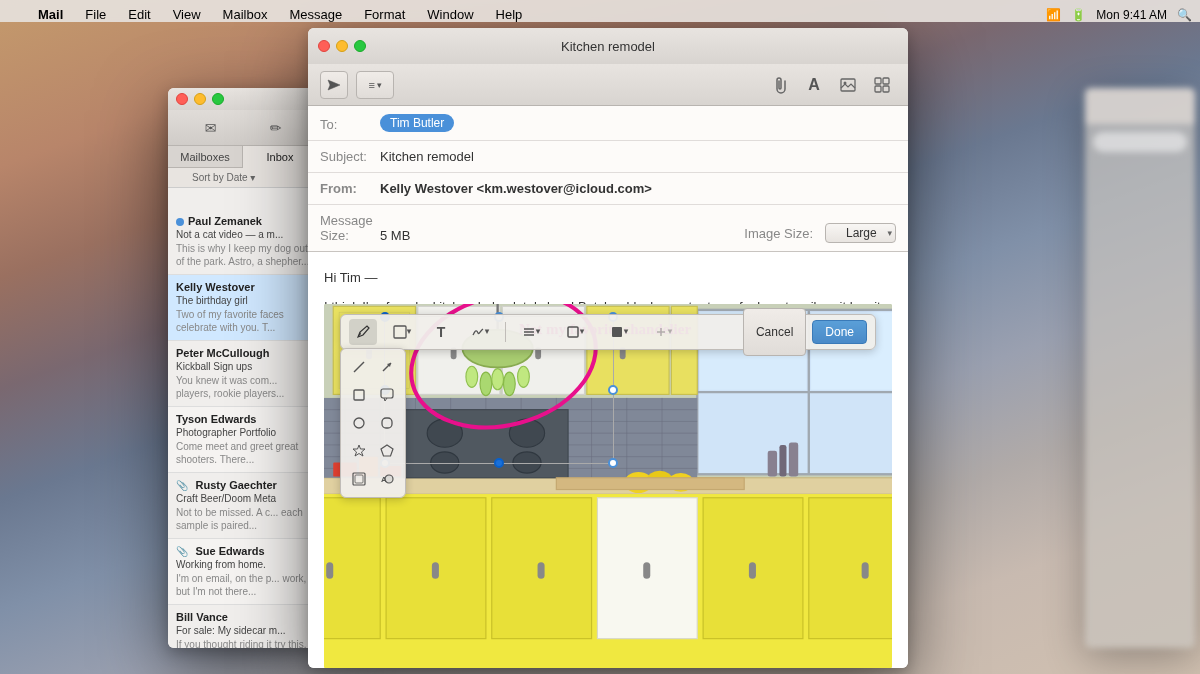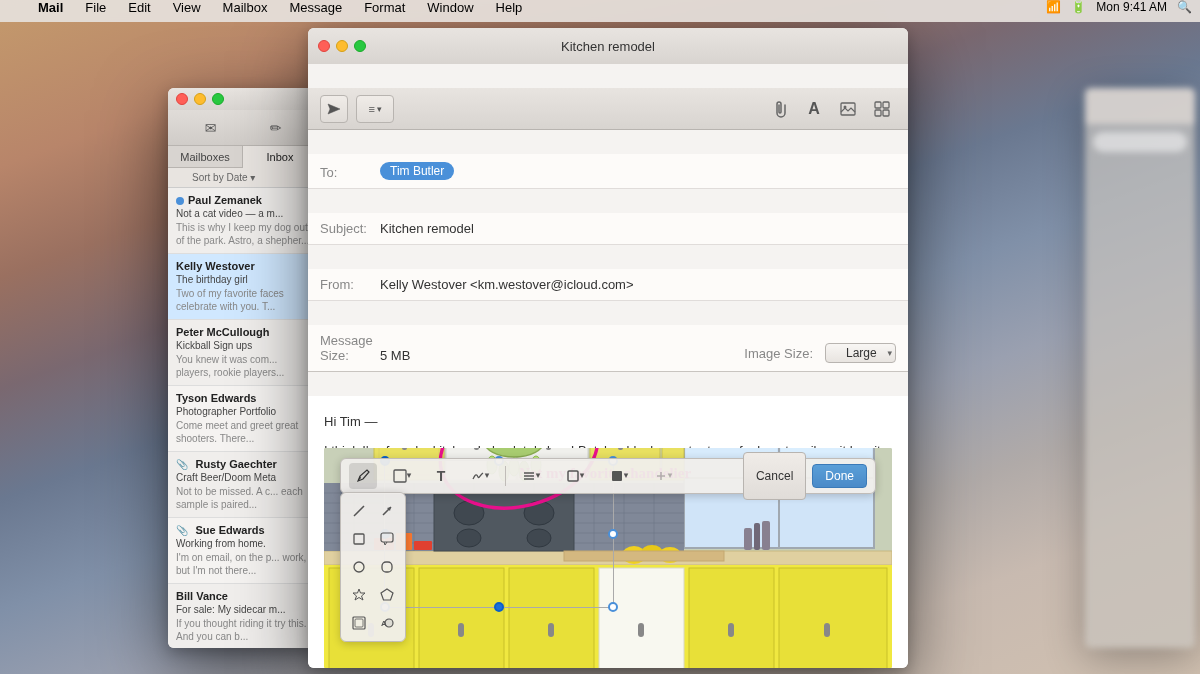"Mail" .menu-bar { align-items: flex-start -> flex-end }
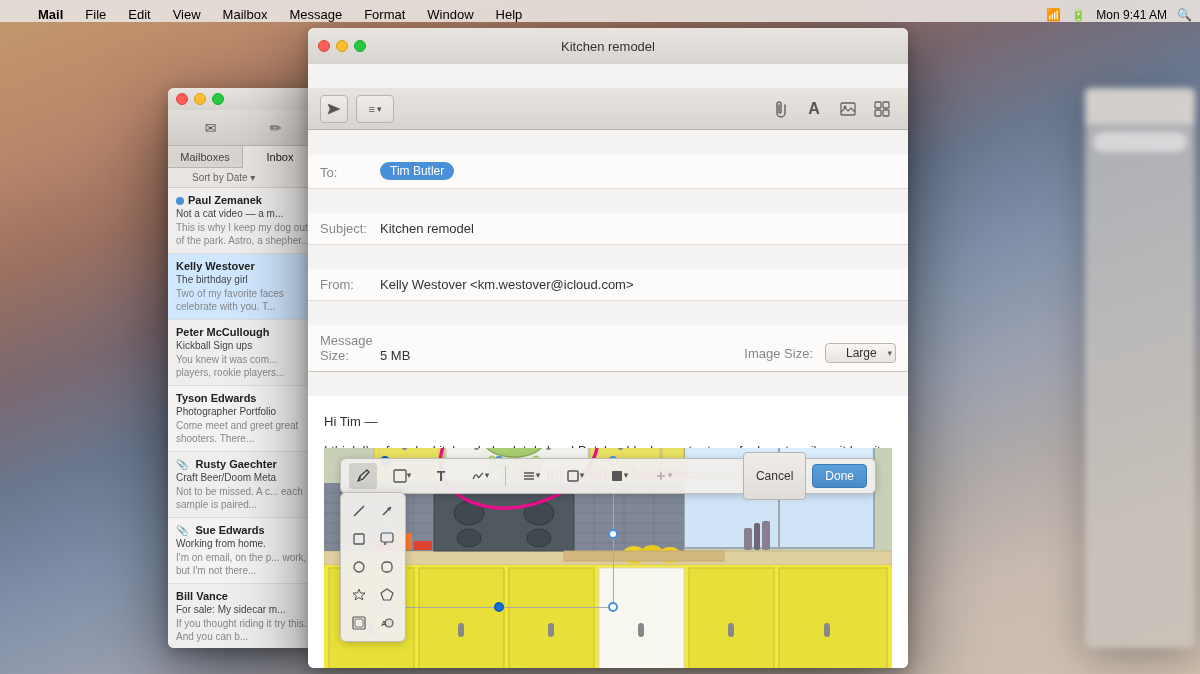"Kitchen remodel" .compose-window { gap: 24px -> none }
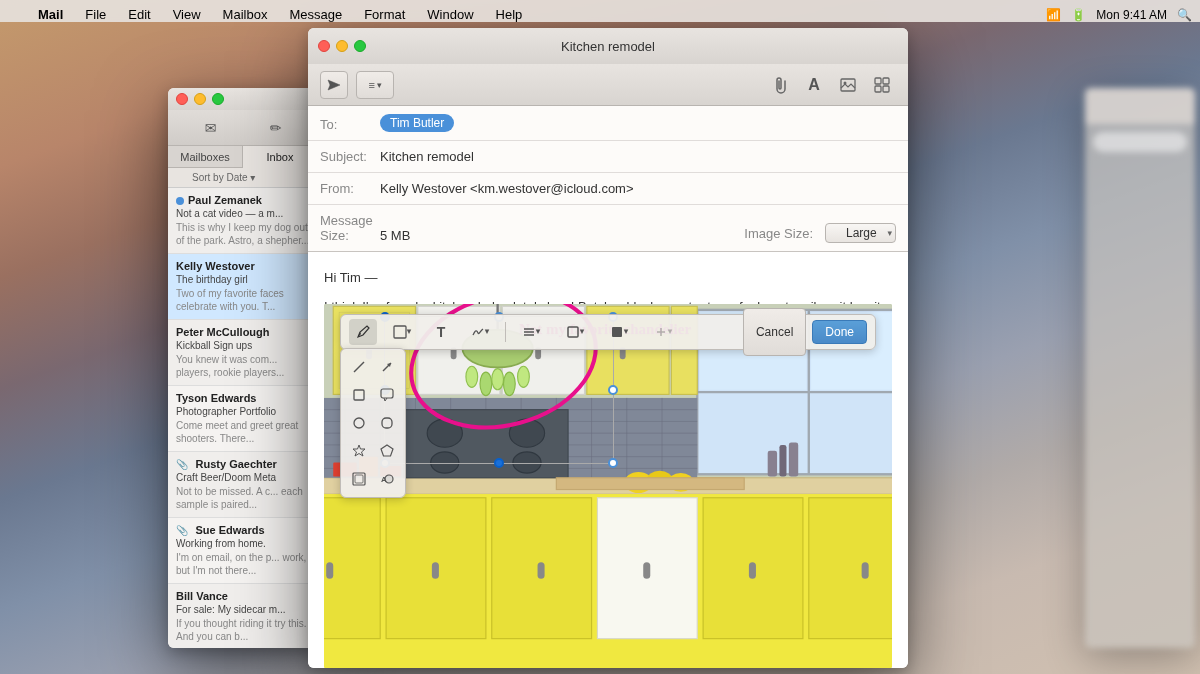"From:" div.compose-field-row { font-weight: none -> bold }
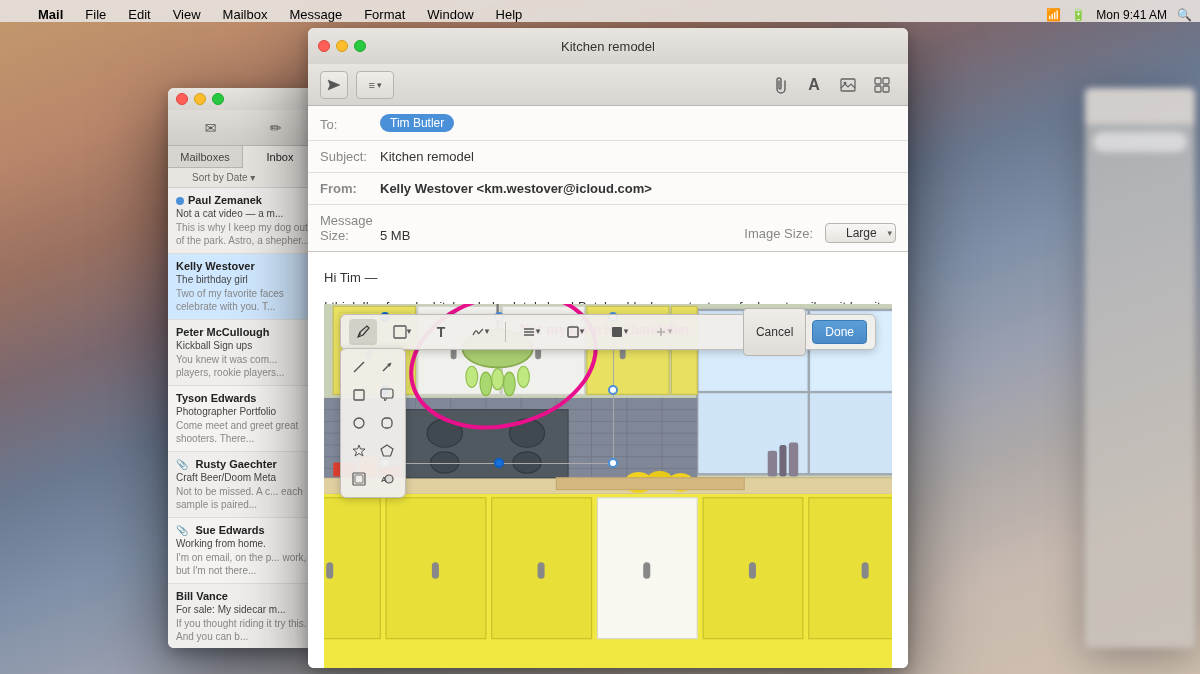"Paul Zemanek" .mail-list { margin-top: none -> 21px }
